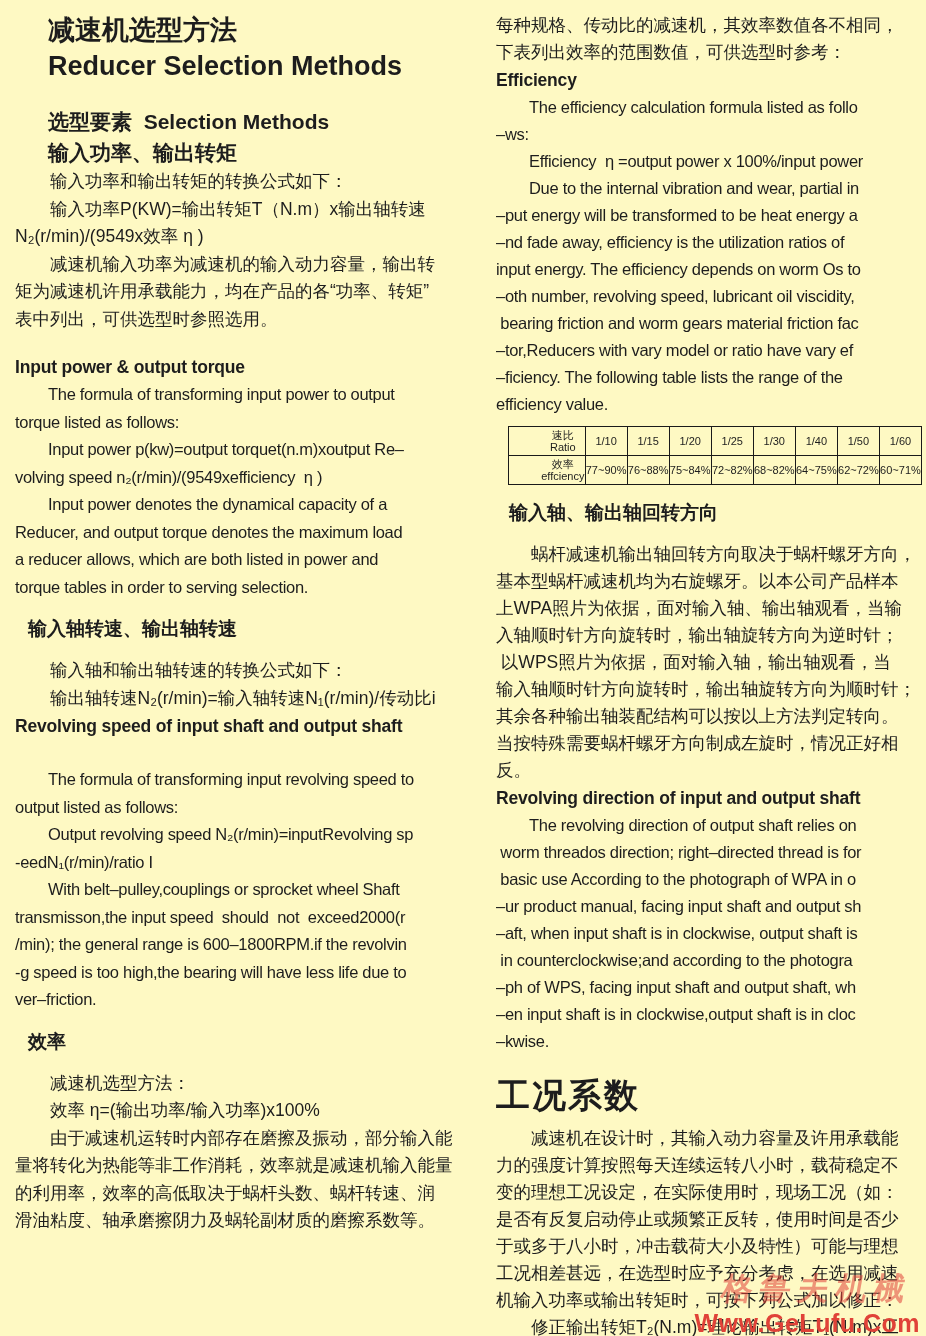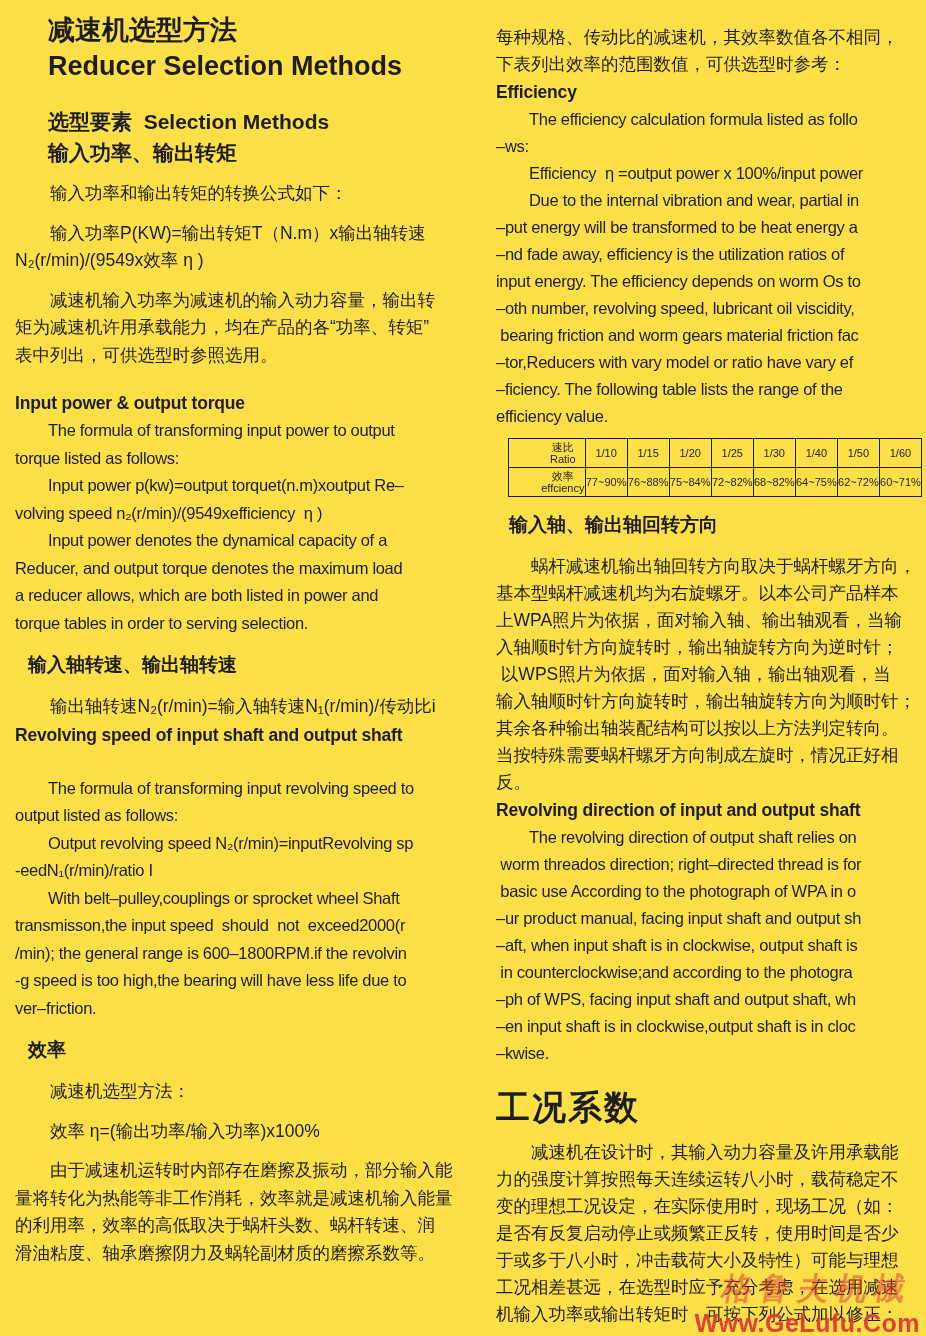"减速机选型方法" .page { background: #fde047 -> #fef9c3 }
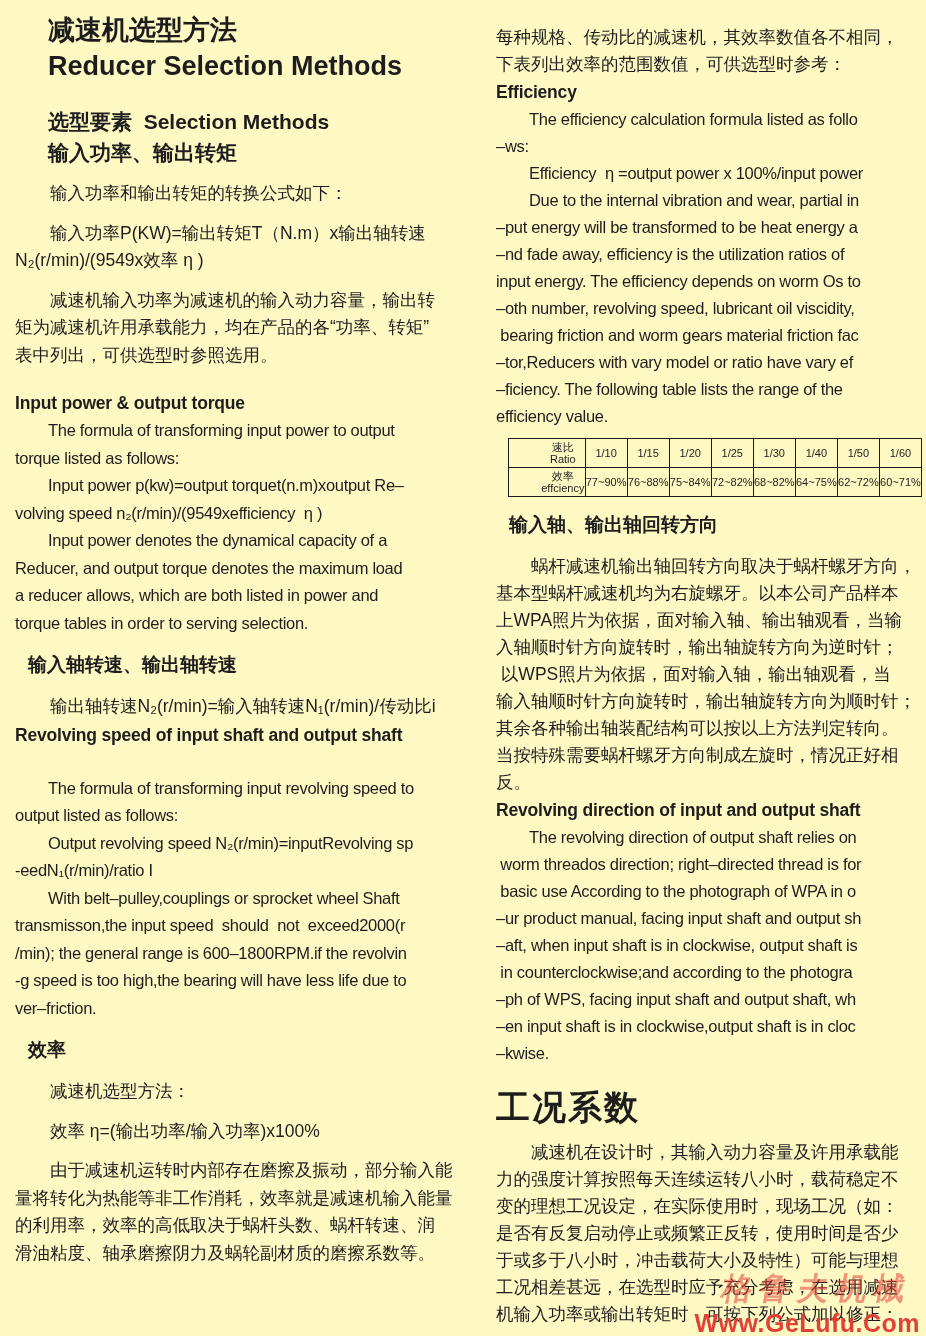"每种规格、传动比的减速机，其效率数值各不相同，" .zh { margin-top: 12px -> none }
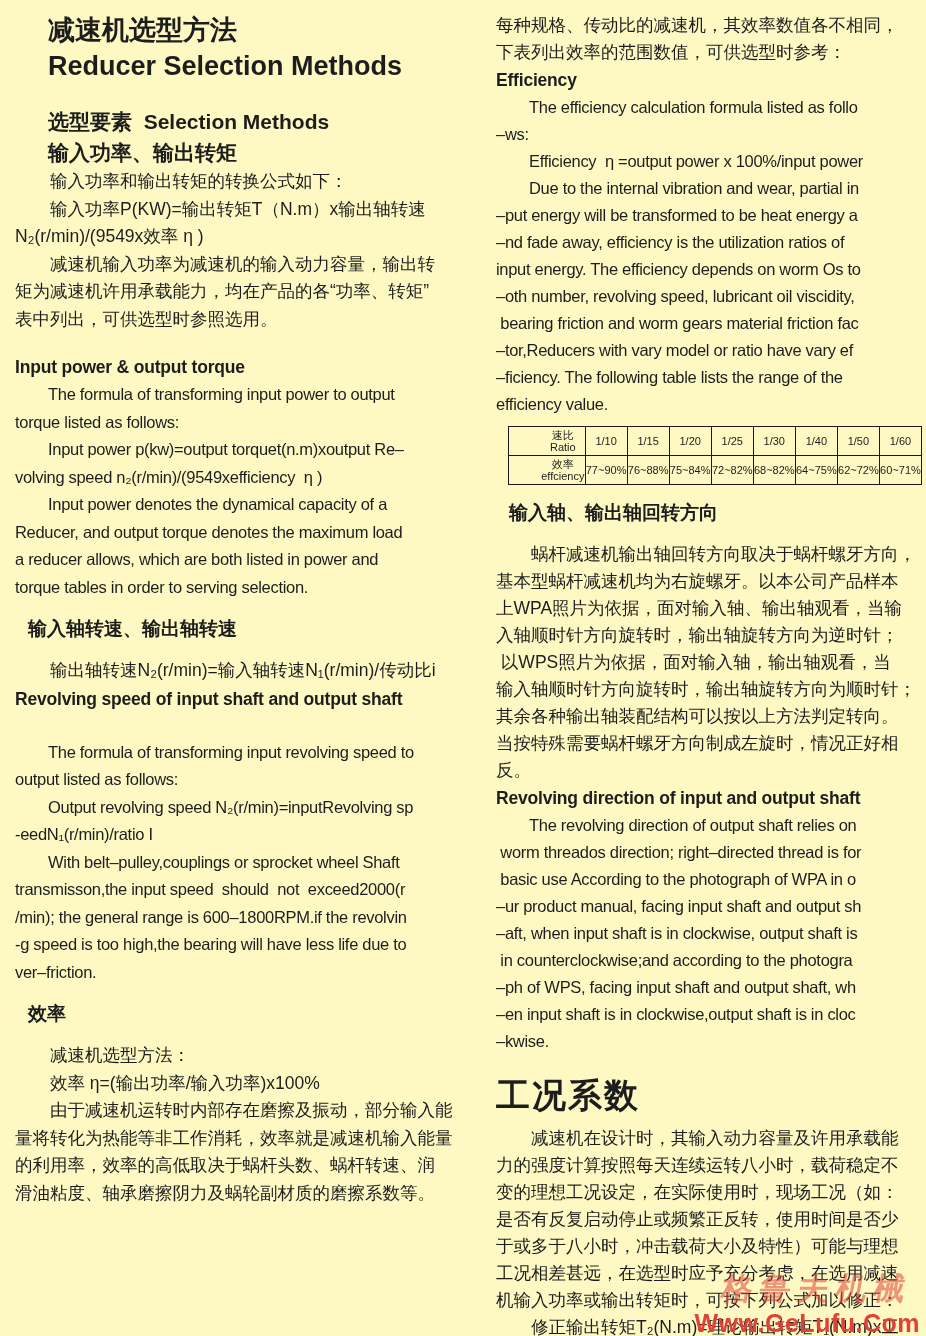"输入轴和输出轴转速的转换公式如下：" p.para { html: none -> <p>输入轴和输出轴转速的转换公式如下：</p> }
